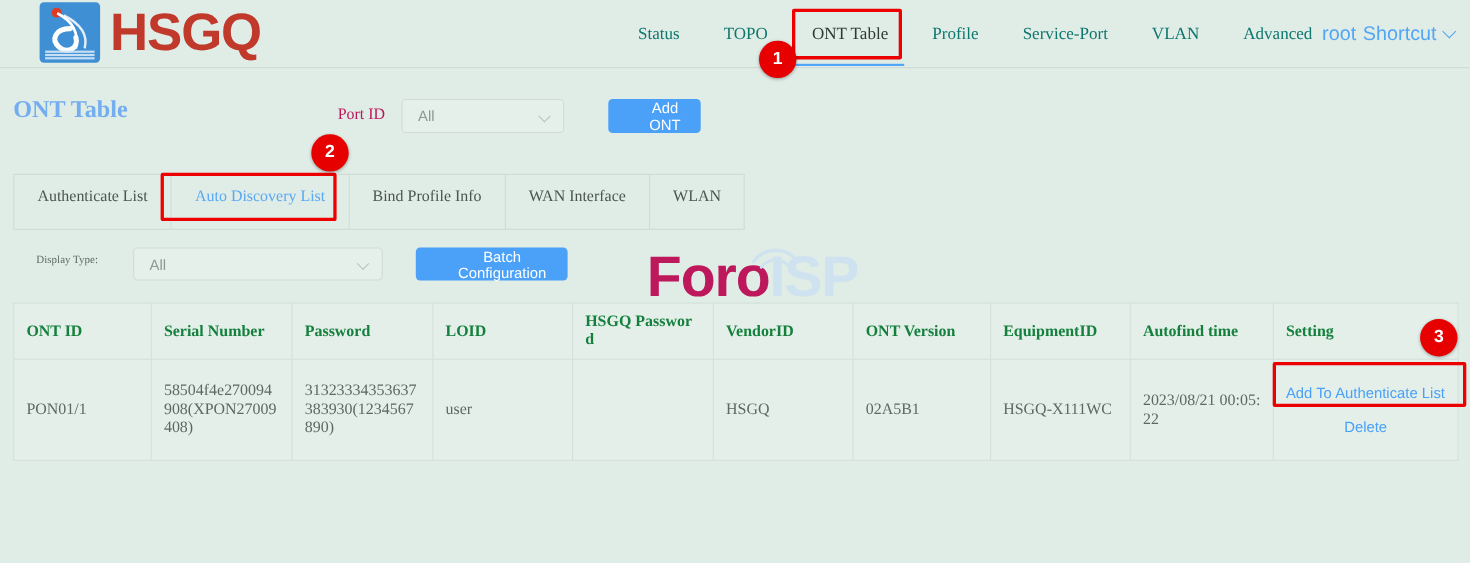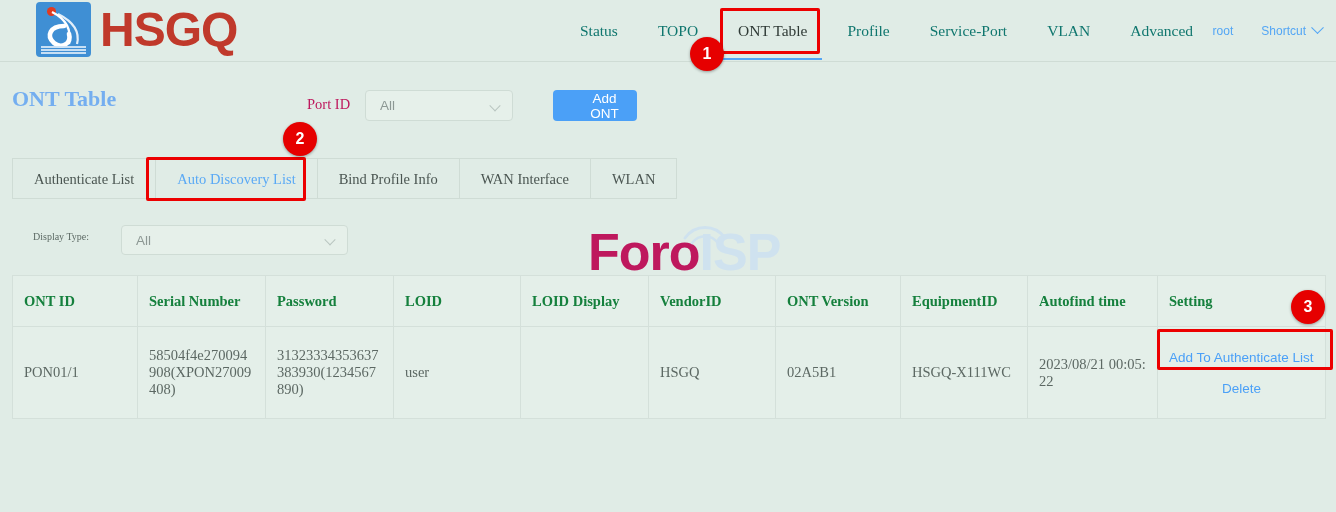"root" #nav-right .link { font-size: 12px -> 18px; margin-left: 28px -> 6px }
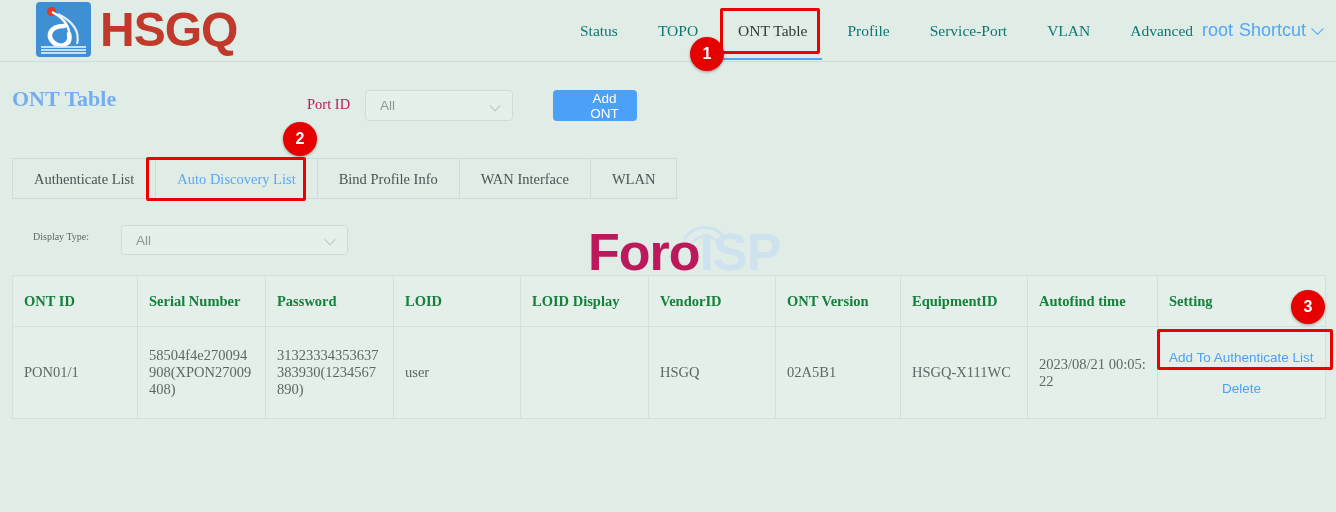"Authenticate List" .tab { height: 41px -> 51px }
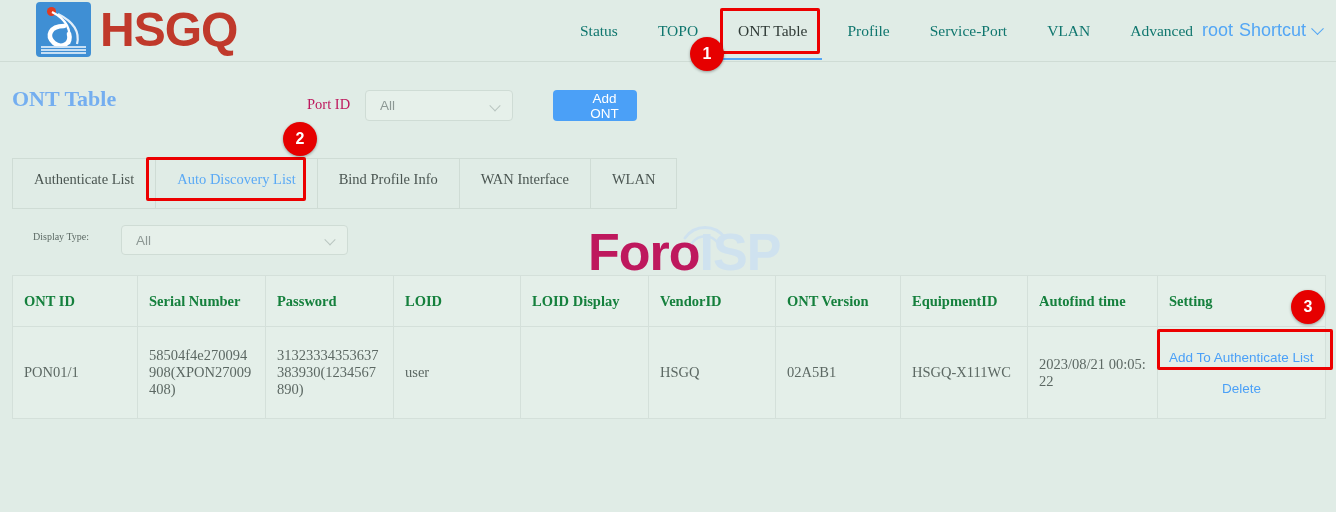"Batch Configuration" button.btn-primary { html: none -> <button>Batch Configuration</button> }
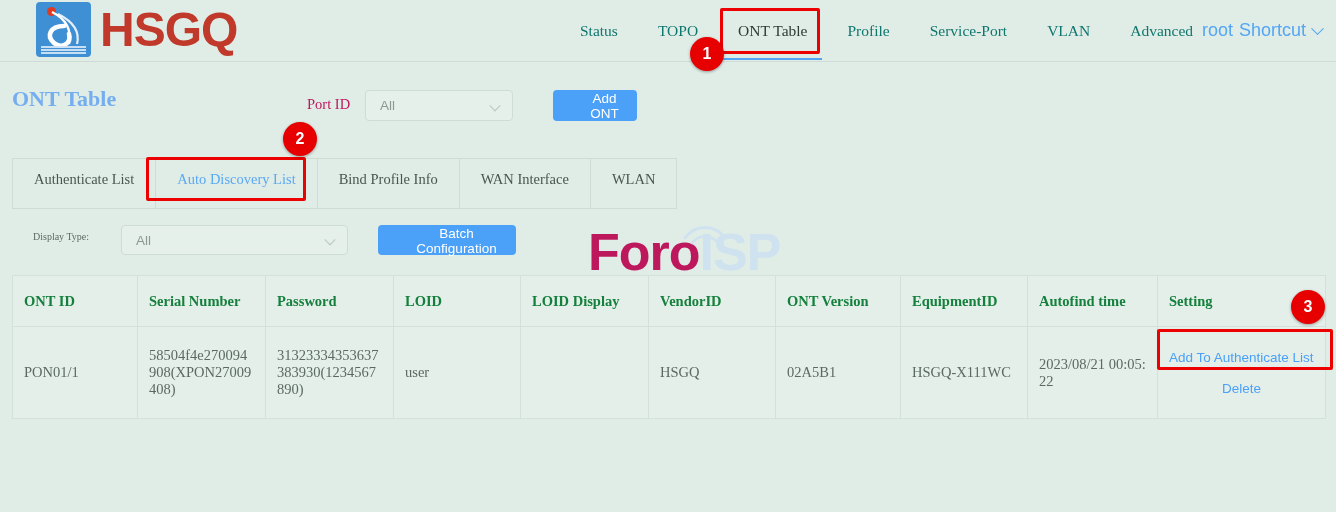"LOID Display" th { text: LOID Display -> HSGQ Password }
